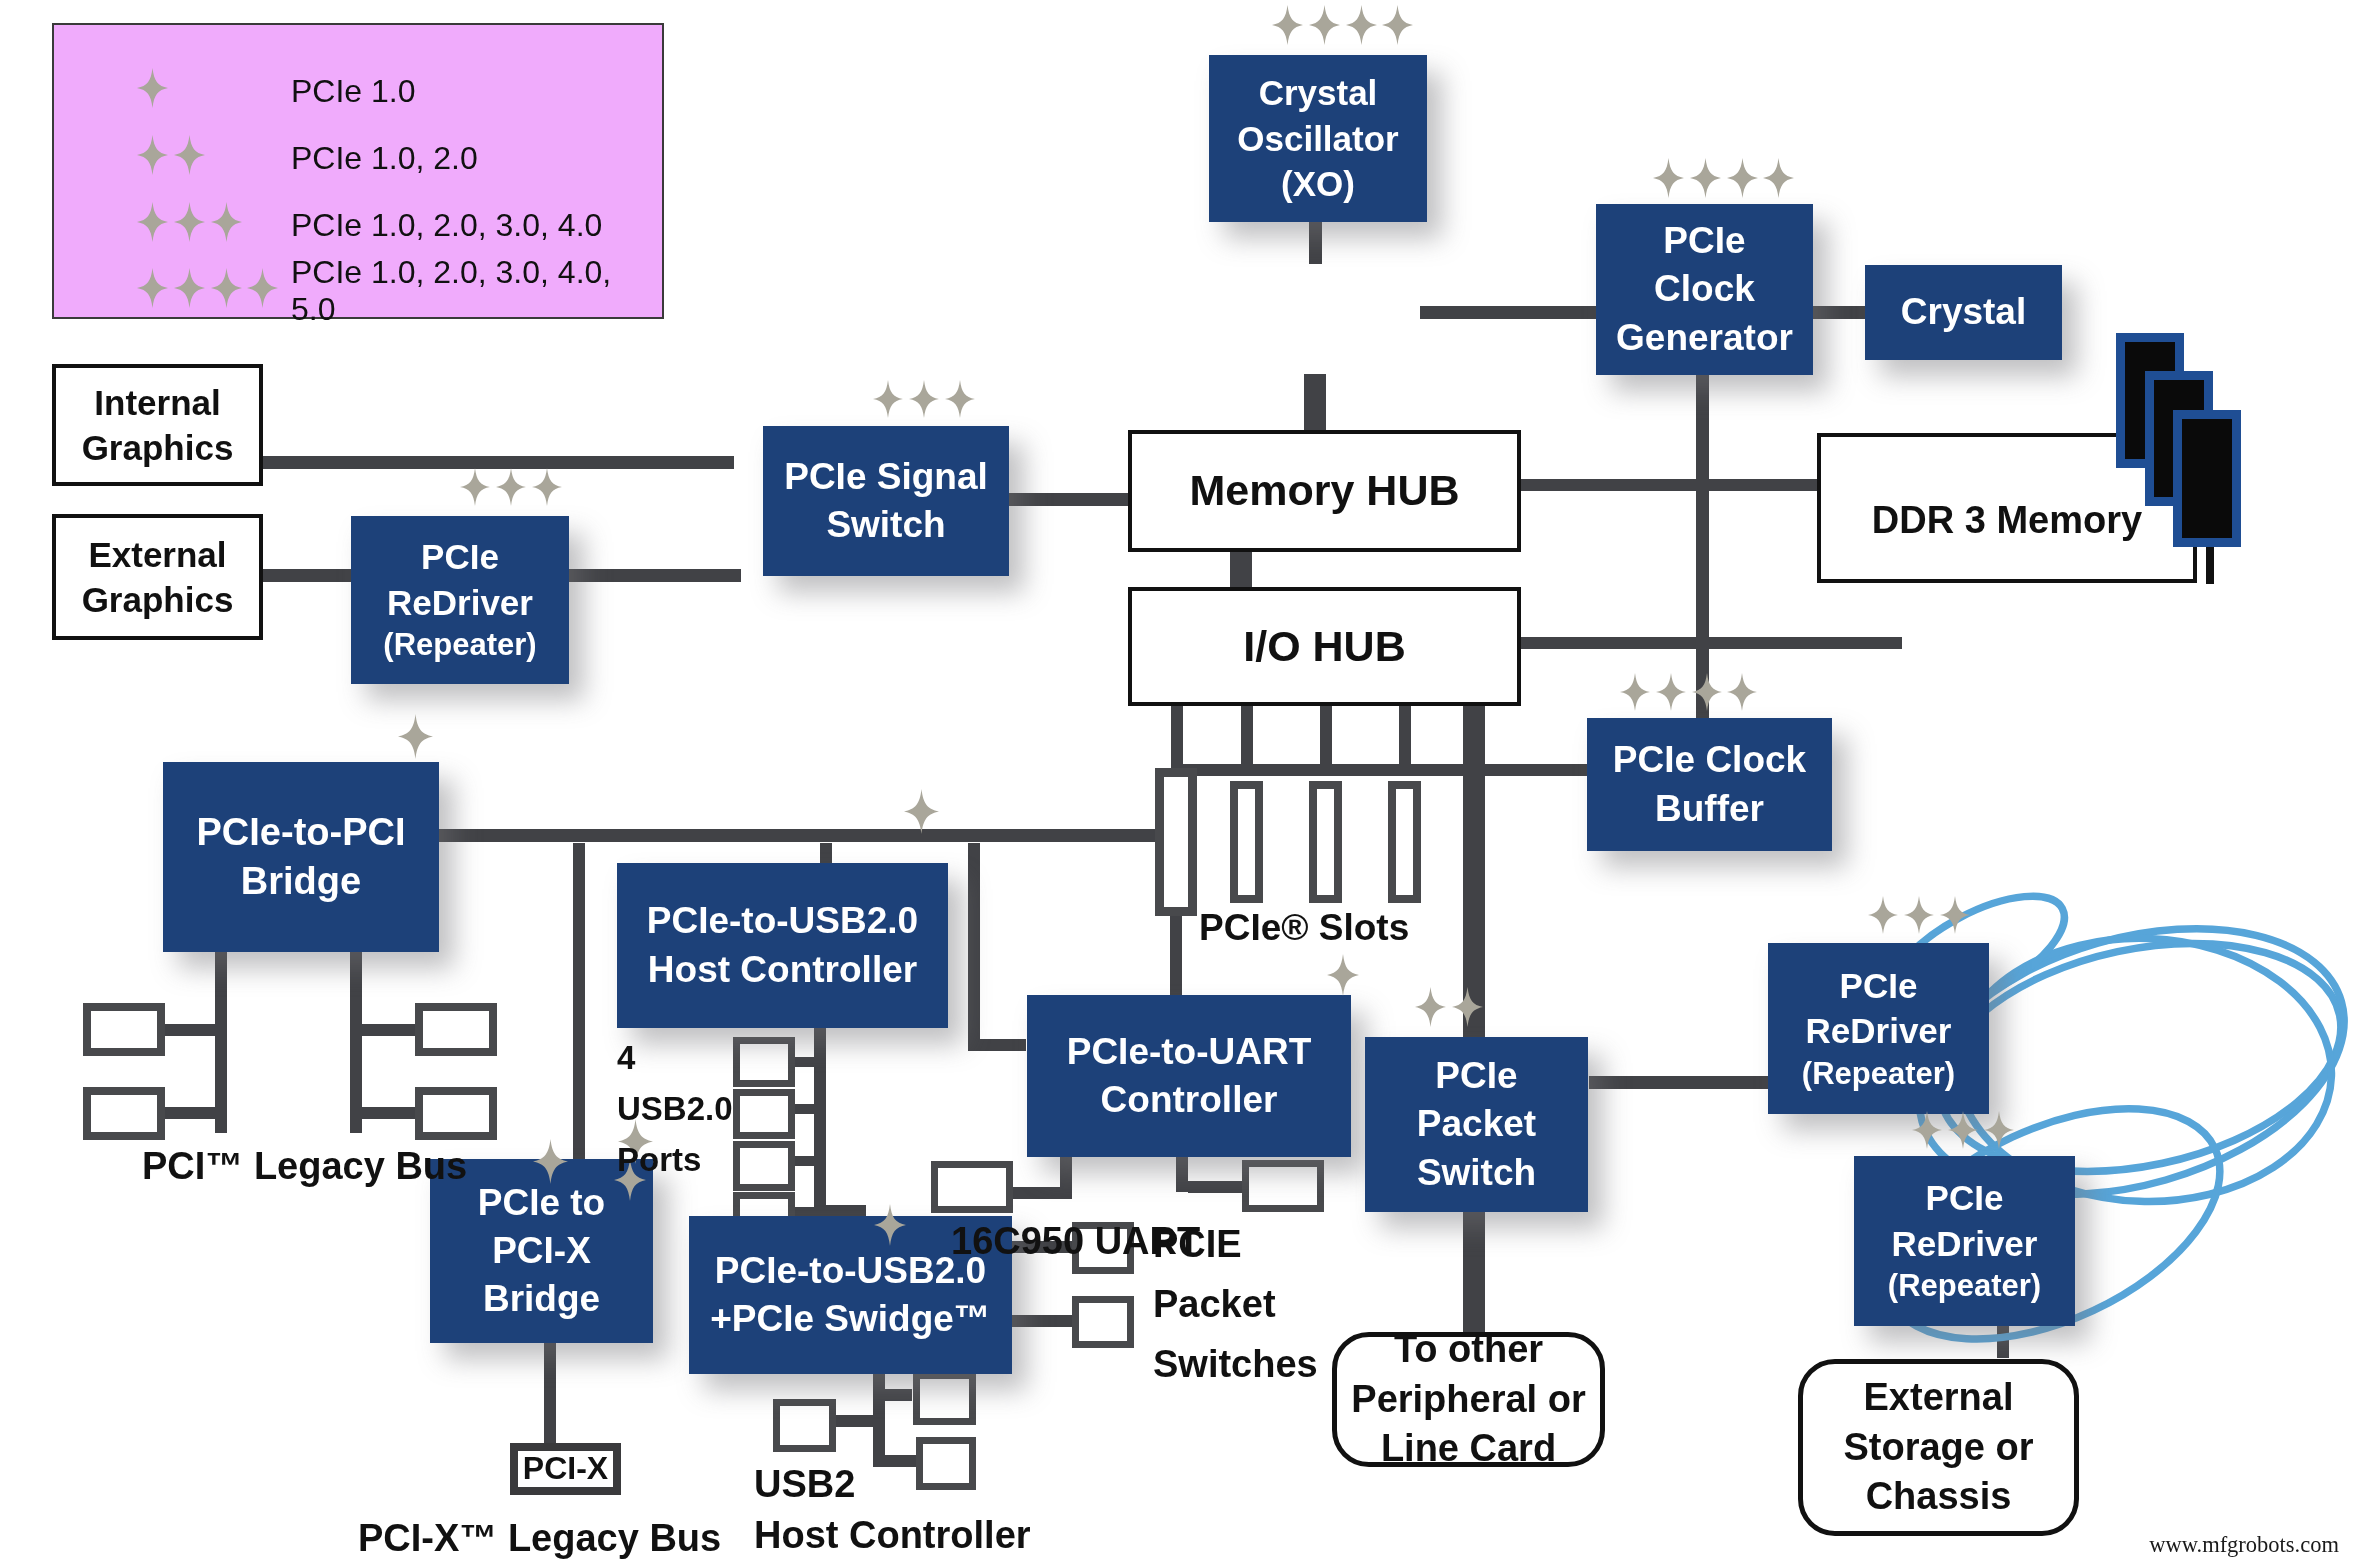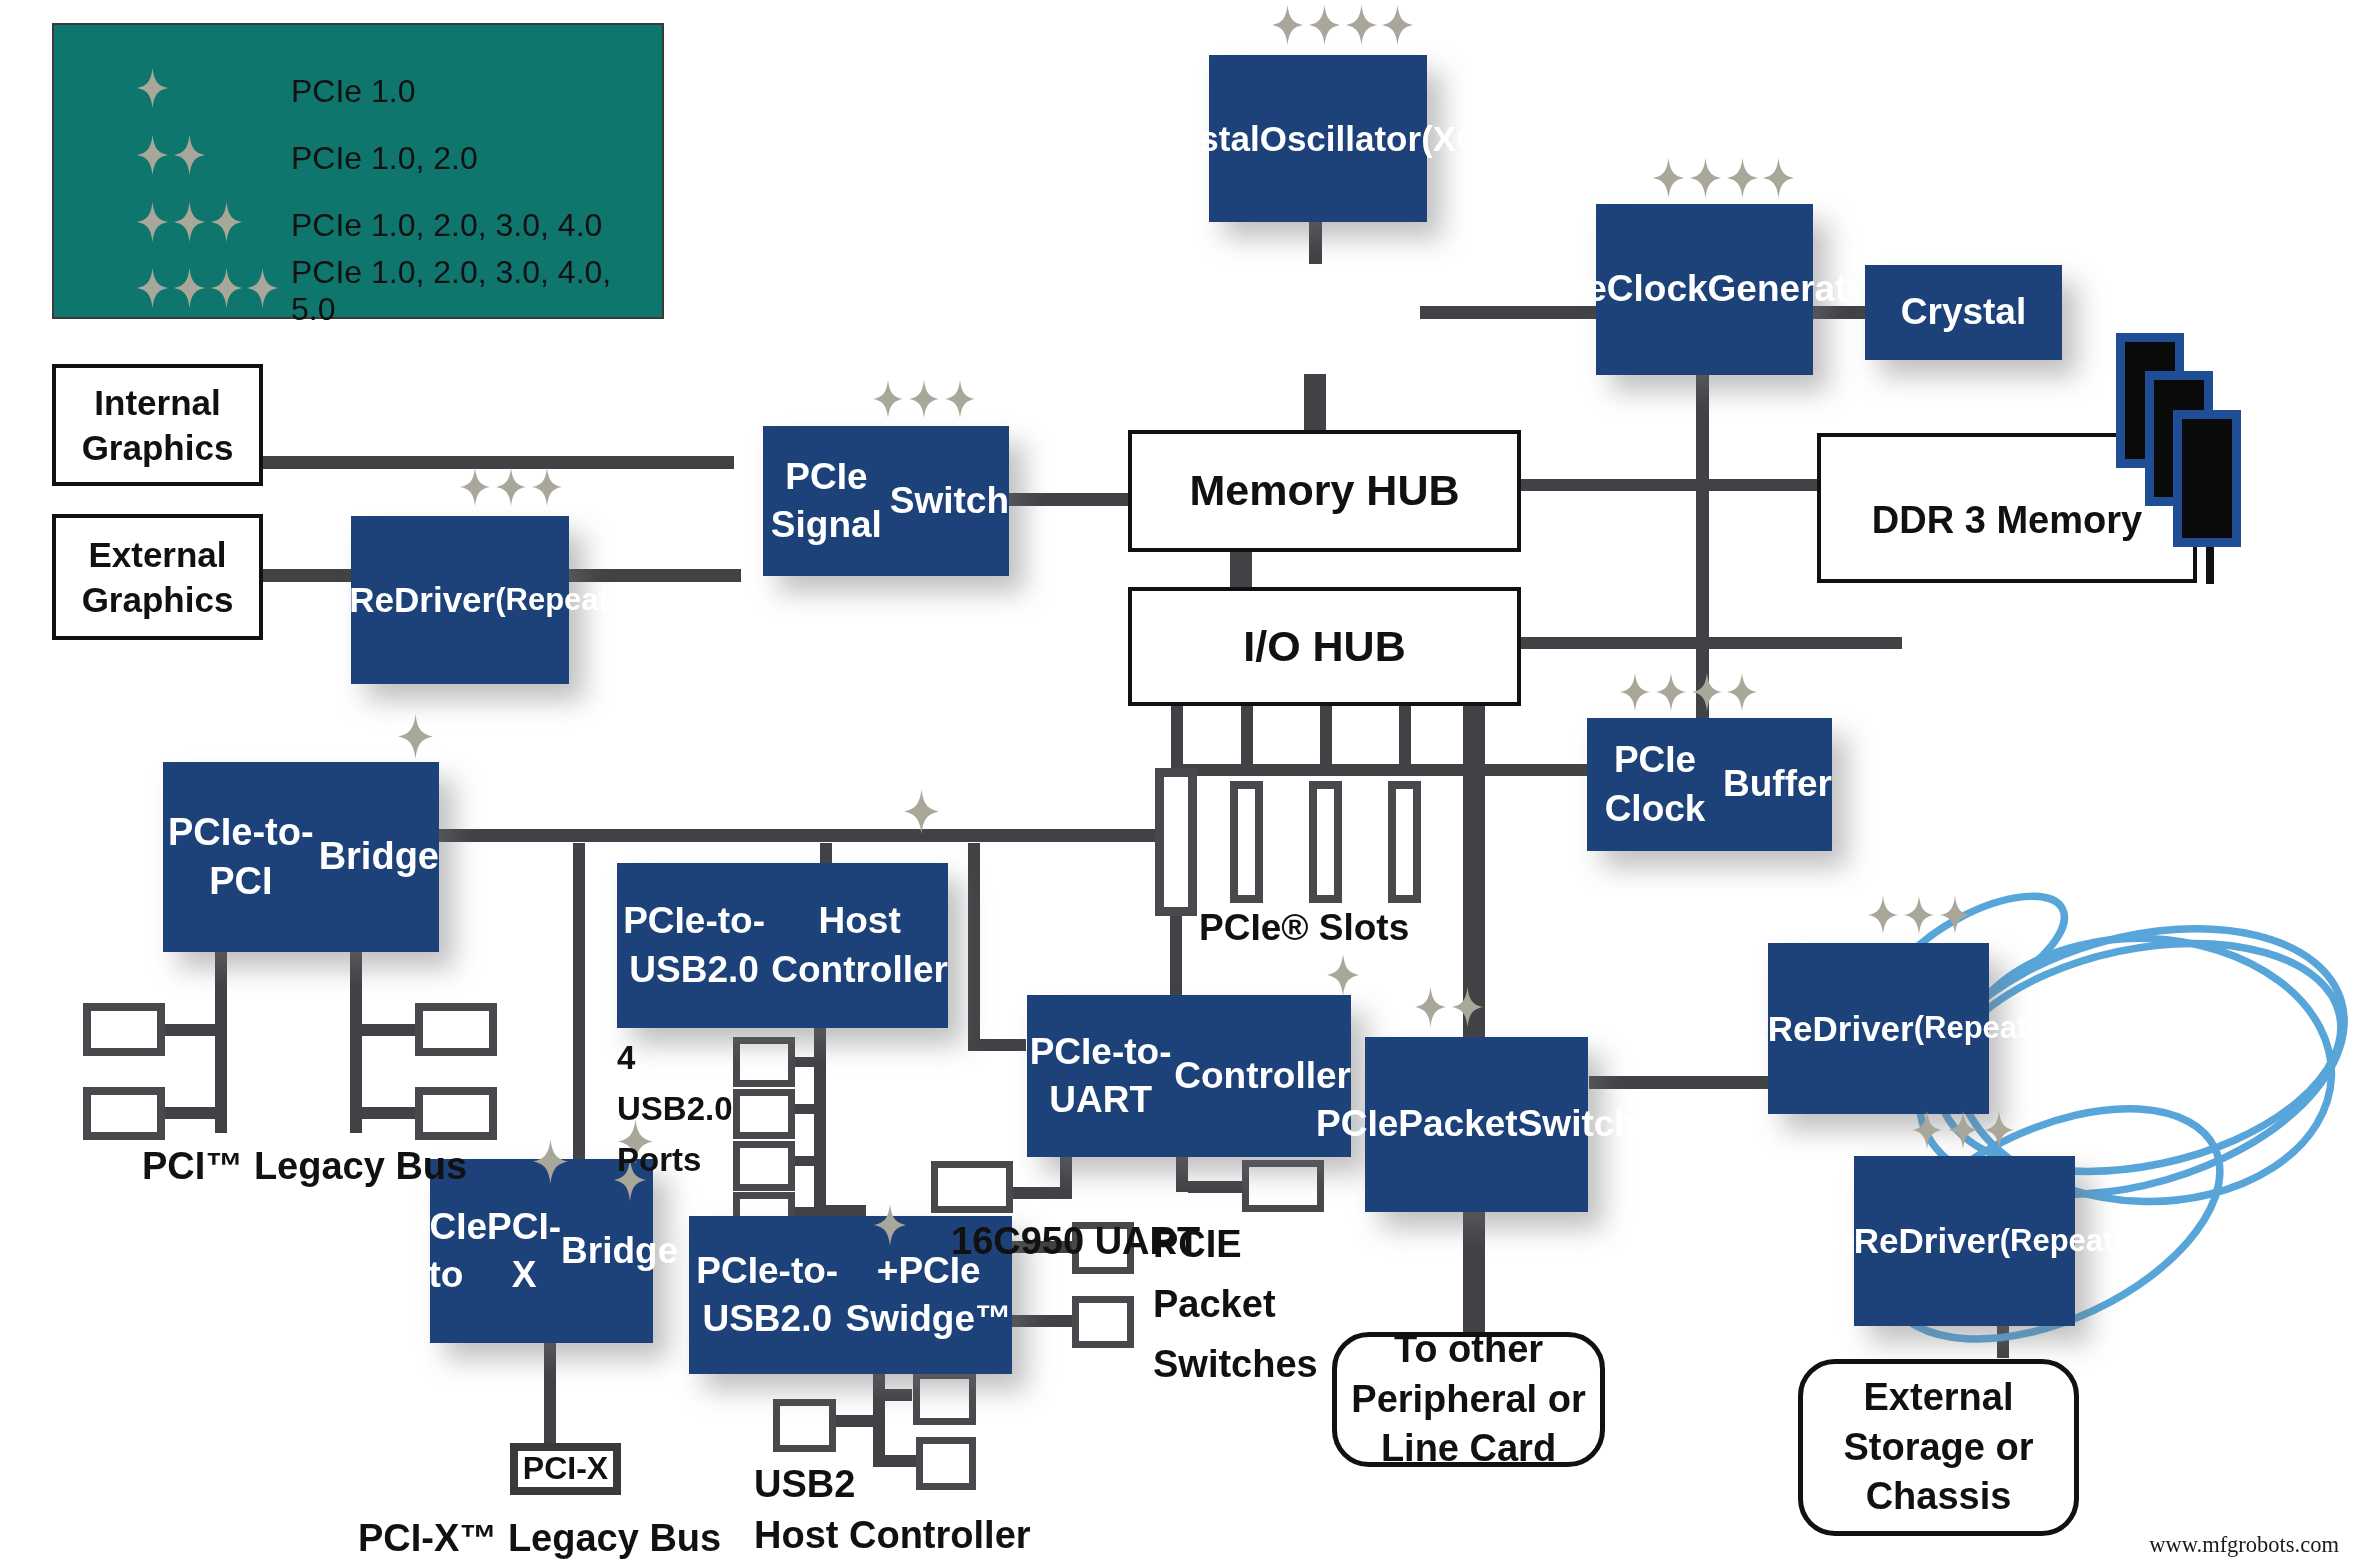"PCIe 1.0" .legend { background: #0f766e -> #f0abfc }
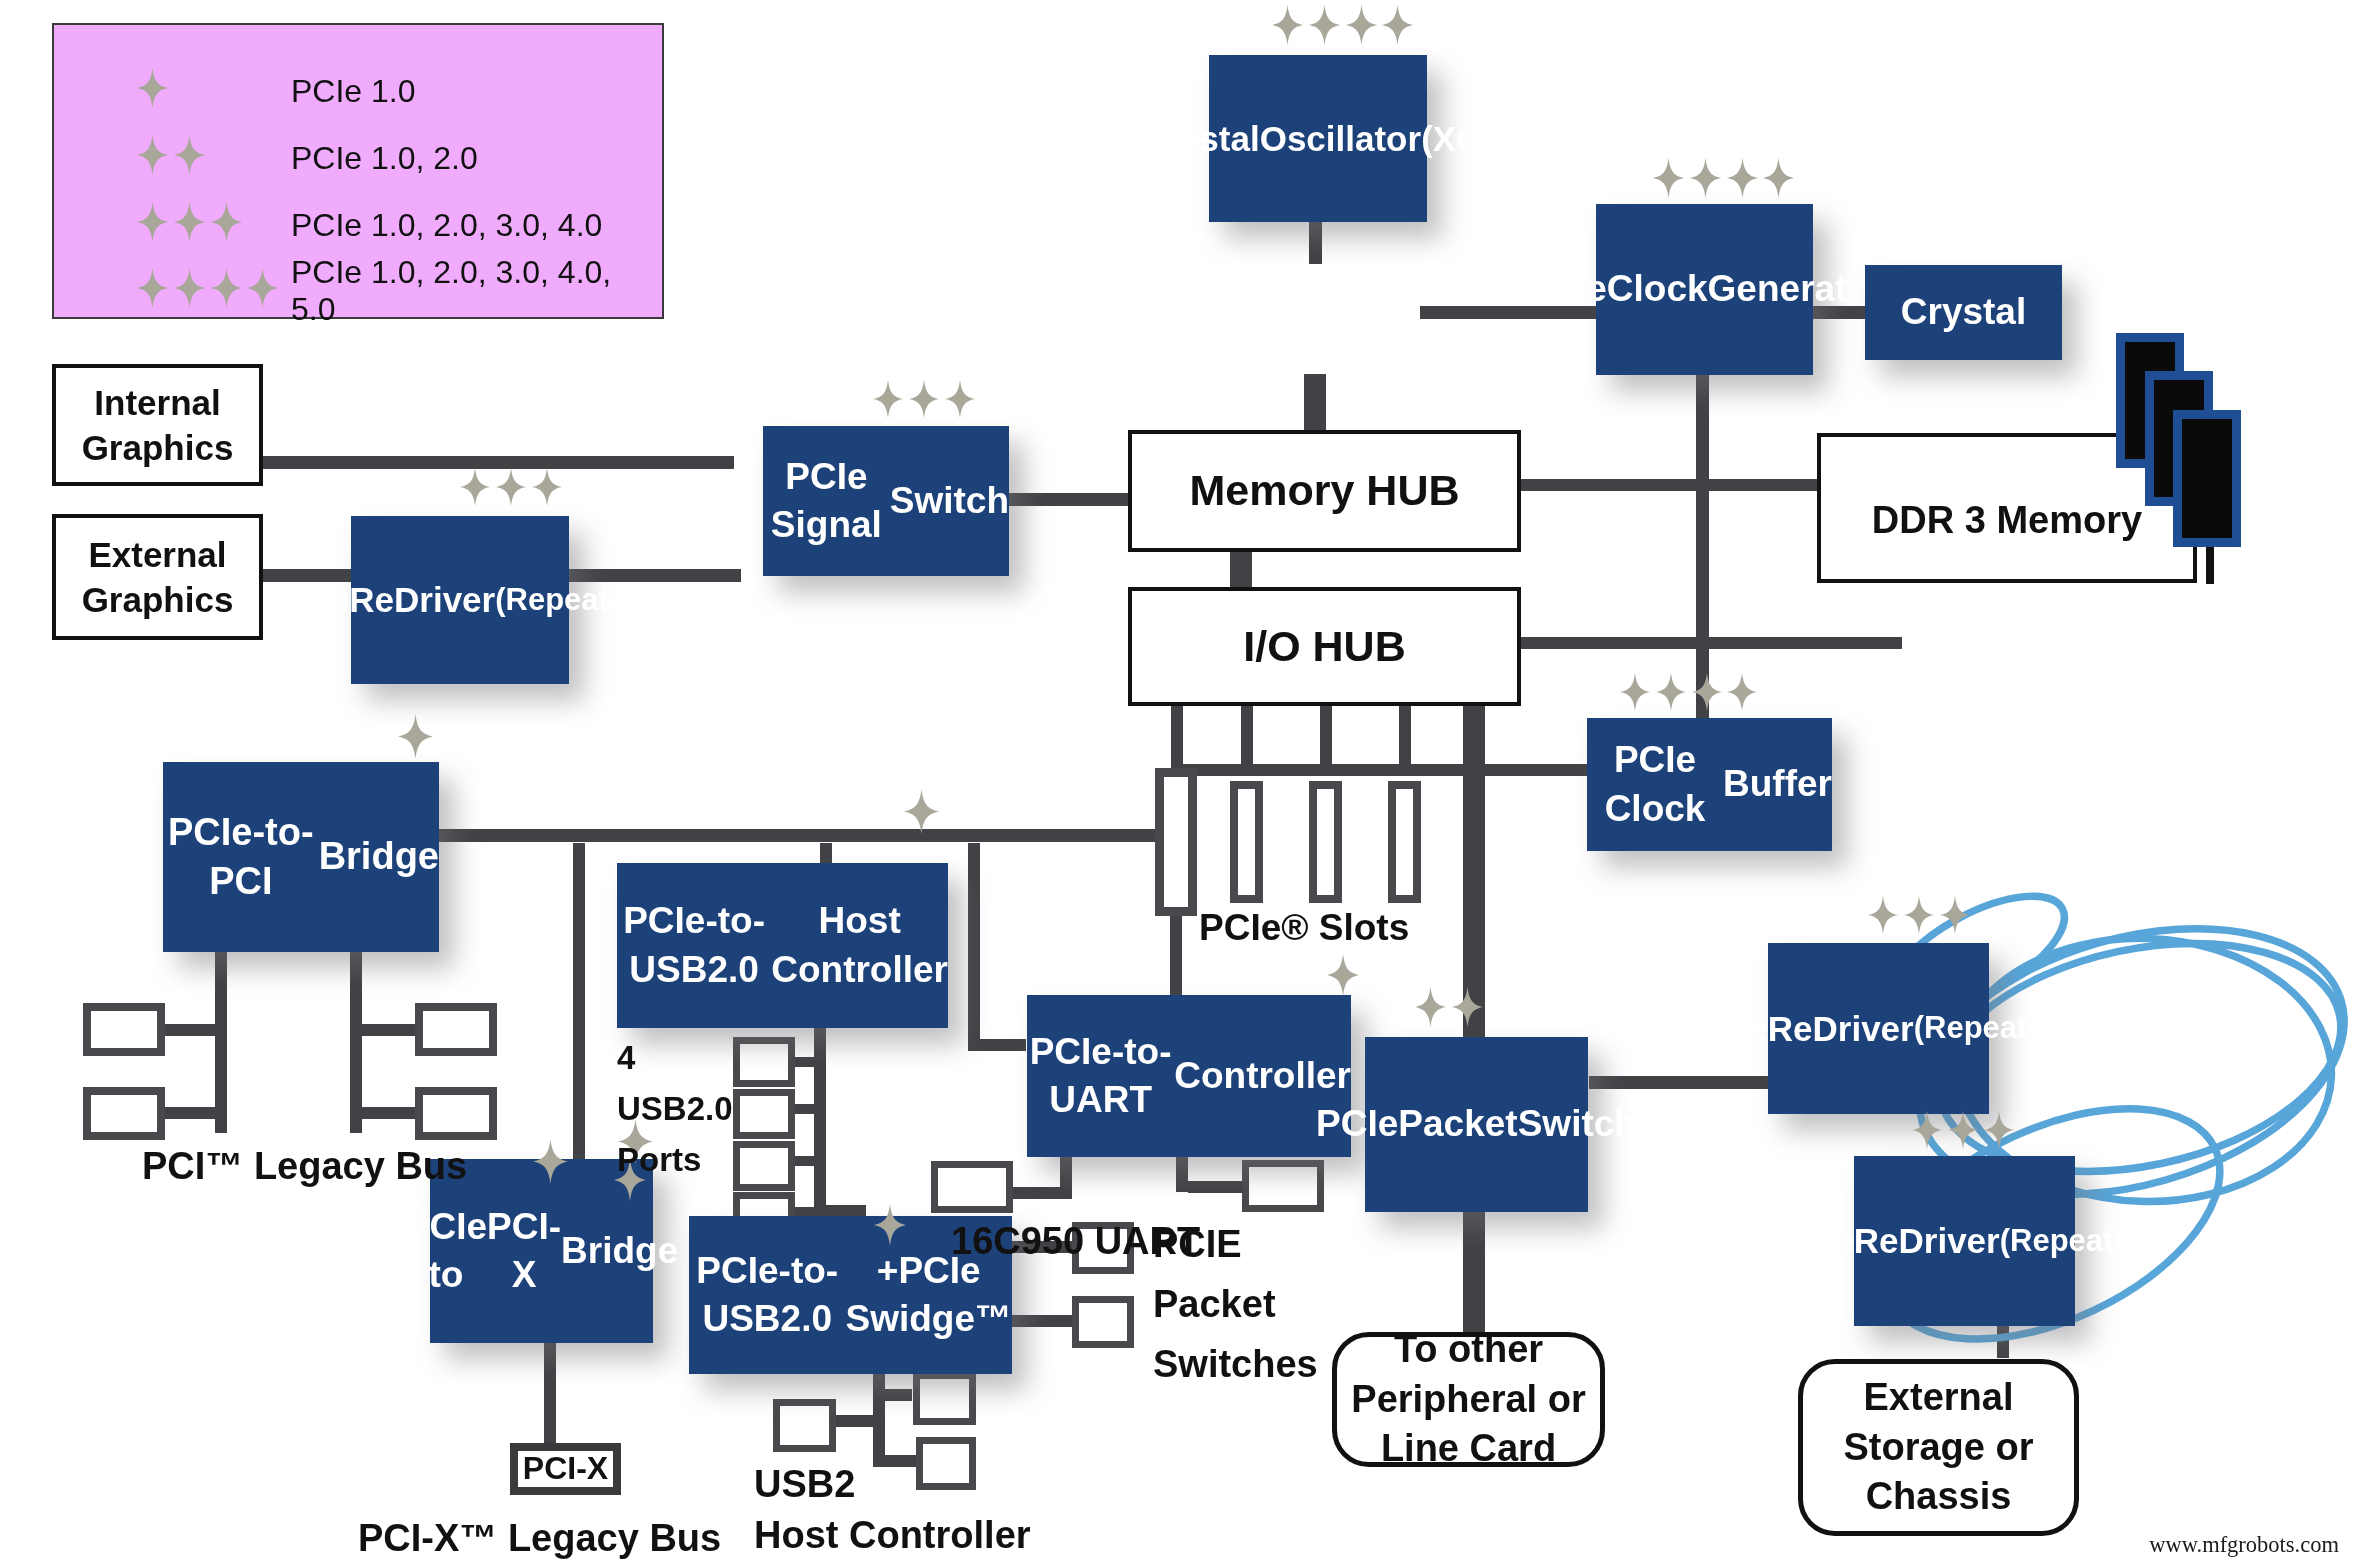"Crystal" .bluebox { flex-direction: row -> column }
